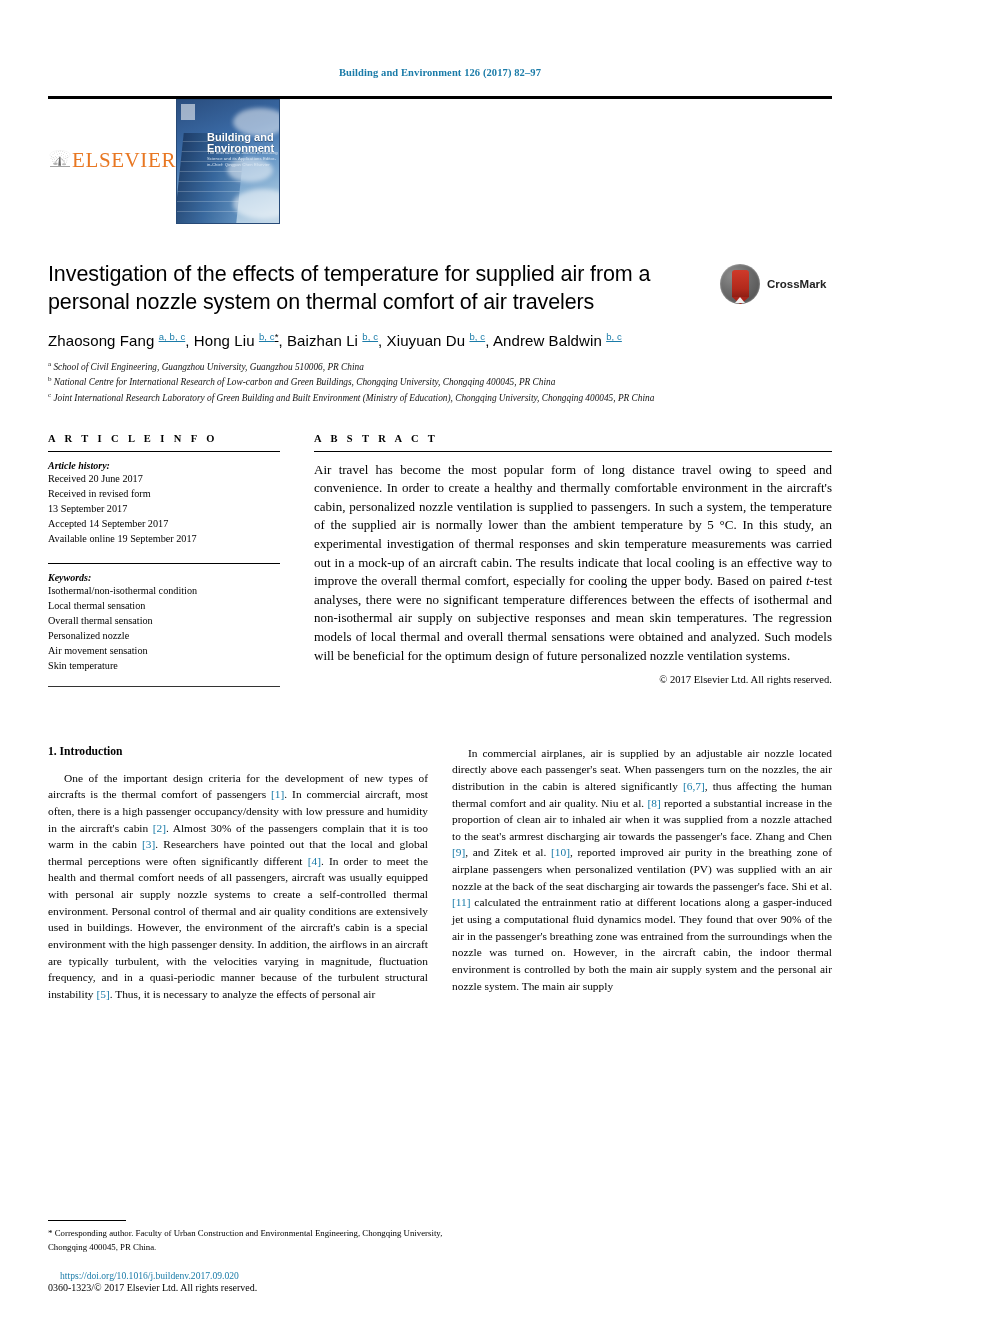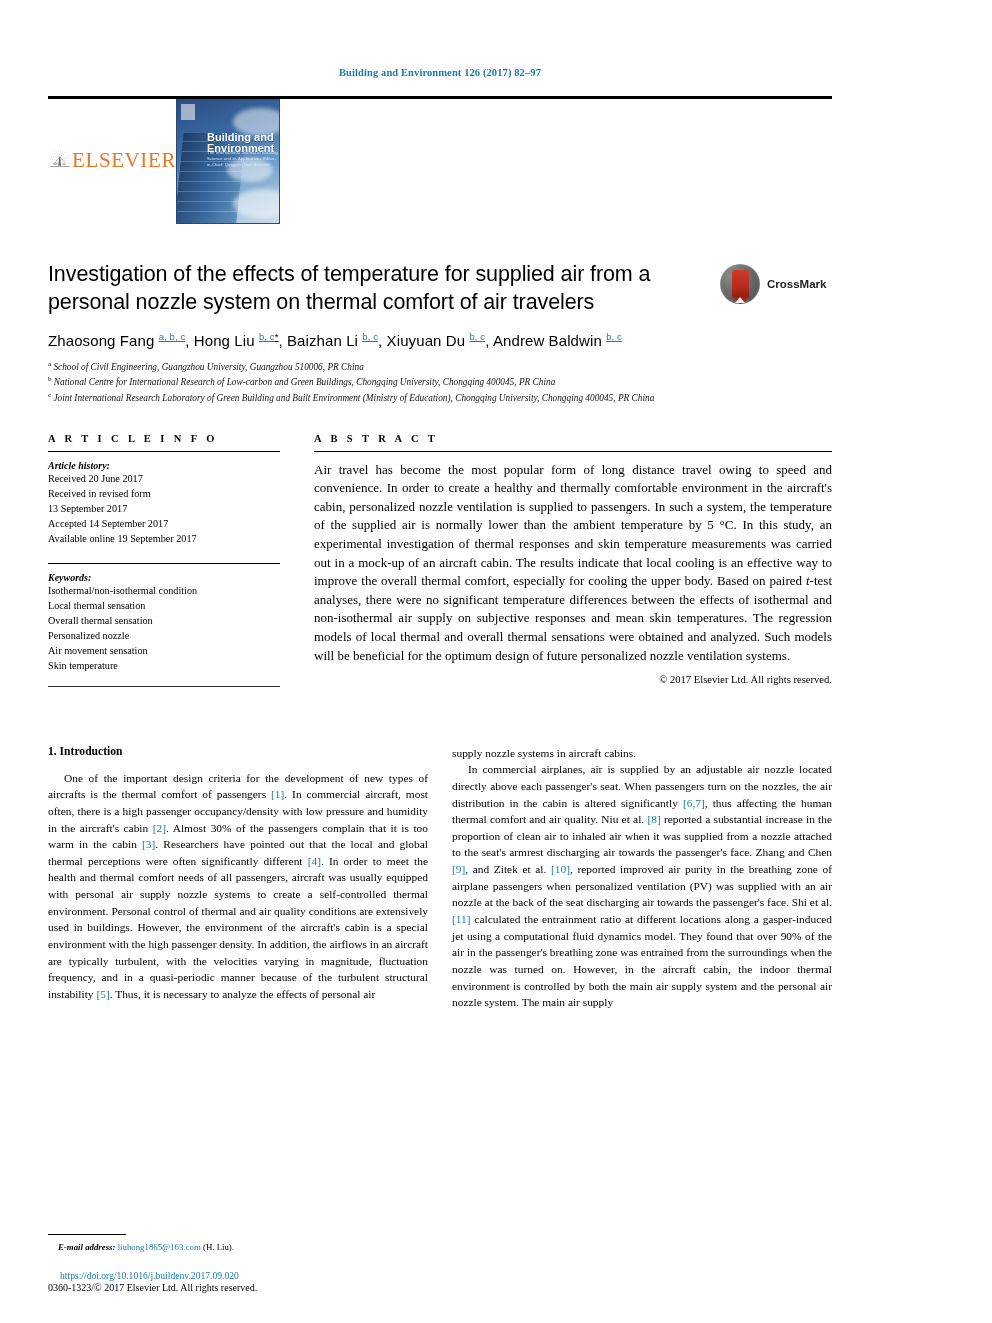"supply nozzle systems in aircraft" p.para { html: <p>supply nozzle systems in aircraft cabins.</p> -> none }
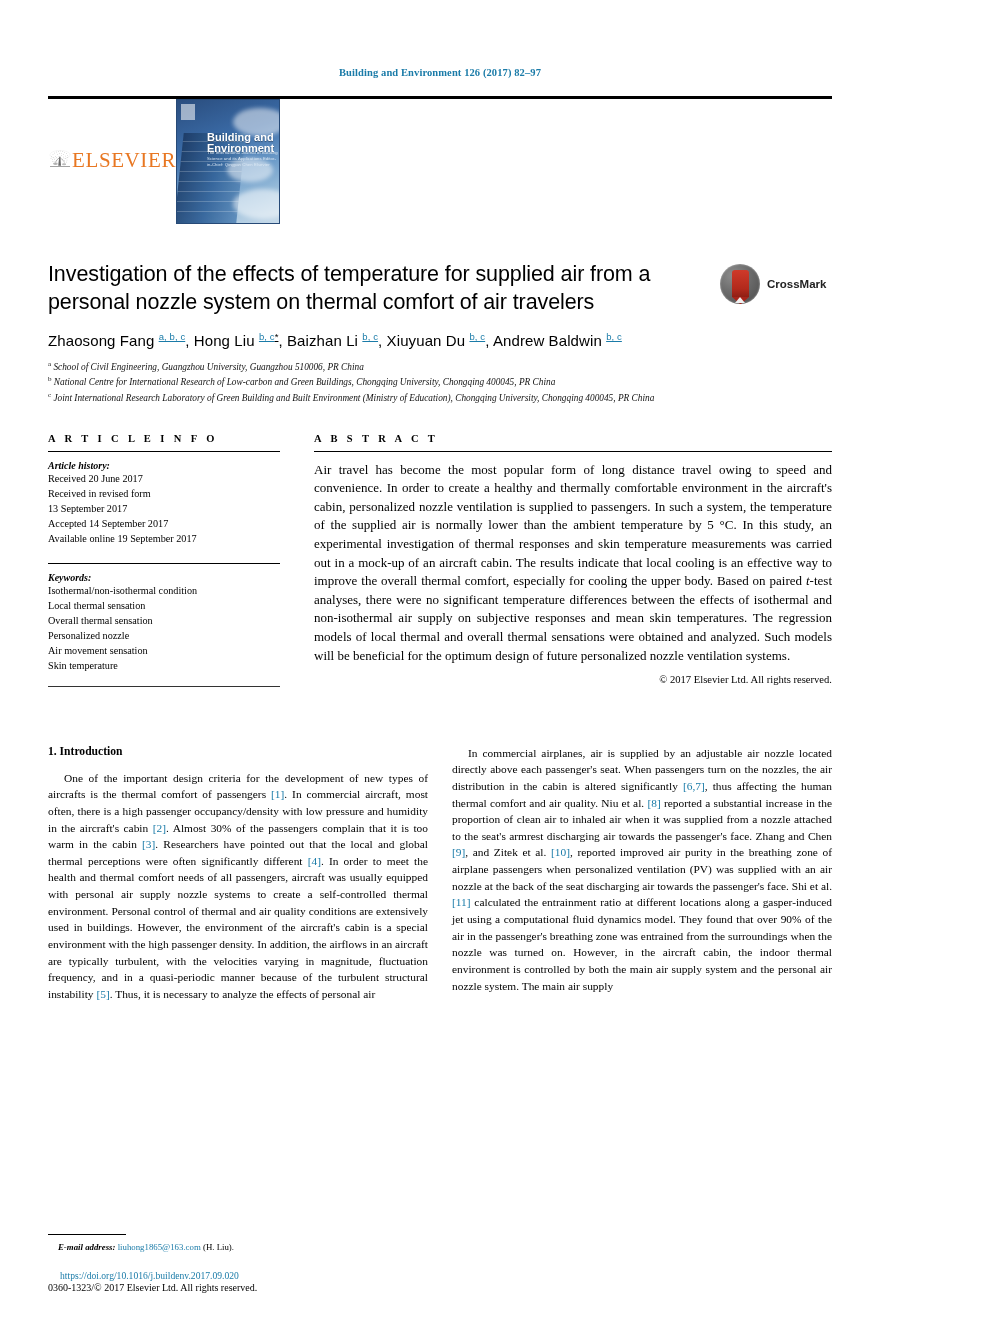"* Corresponding author. Faculty of" div.fn-line { html: none -> <div><span>*</span><span> Corresponding author. Faculty of Urban Construction and Environmental Engineering, Chongqing University, Chongqing 400045, PR China.</span></div> }
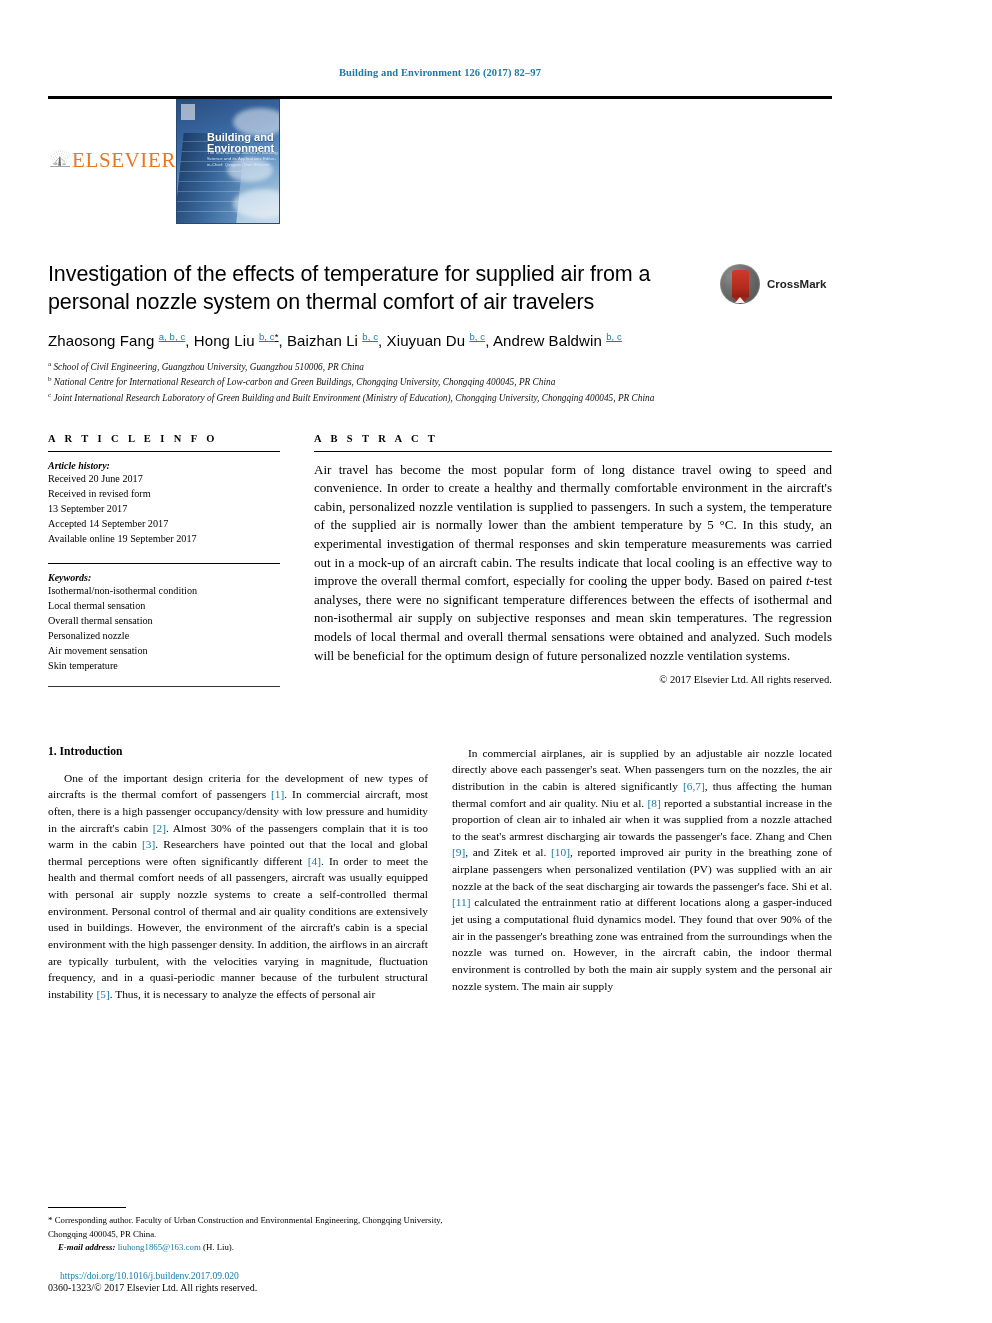"E-mail address: liuhong1865@163.com (H." div.fn-line { html: <div><em>E-mail address:</em> <span>liuhong1865@163.com</span><span> (H. Liu).</span></div> -> none }
